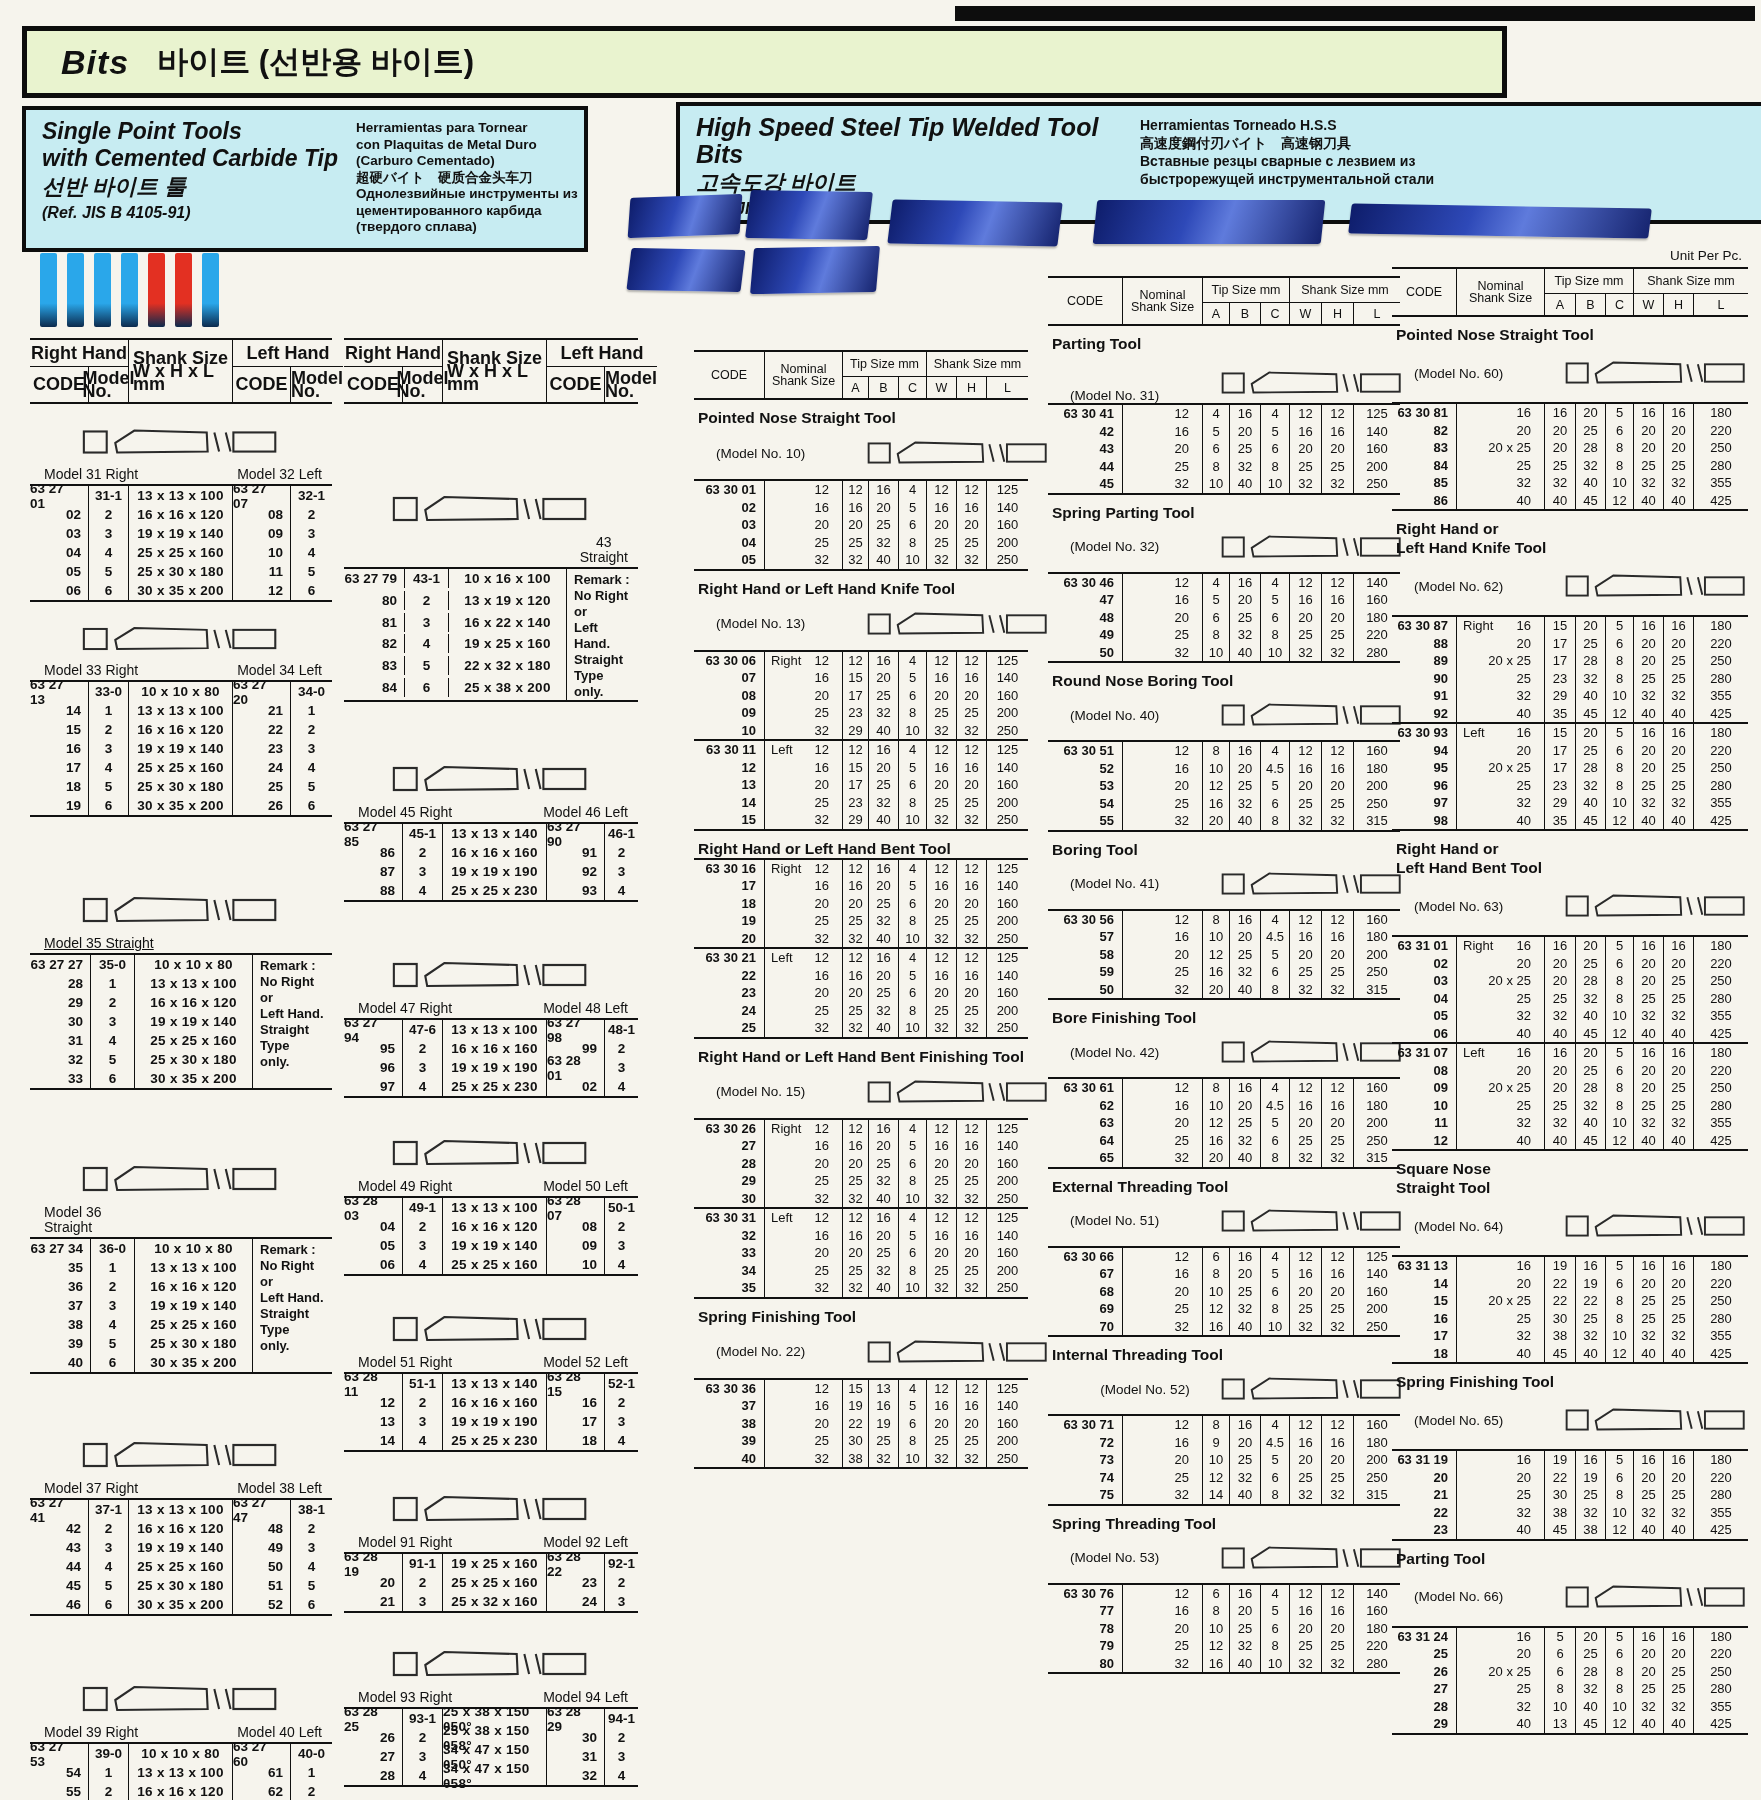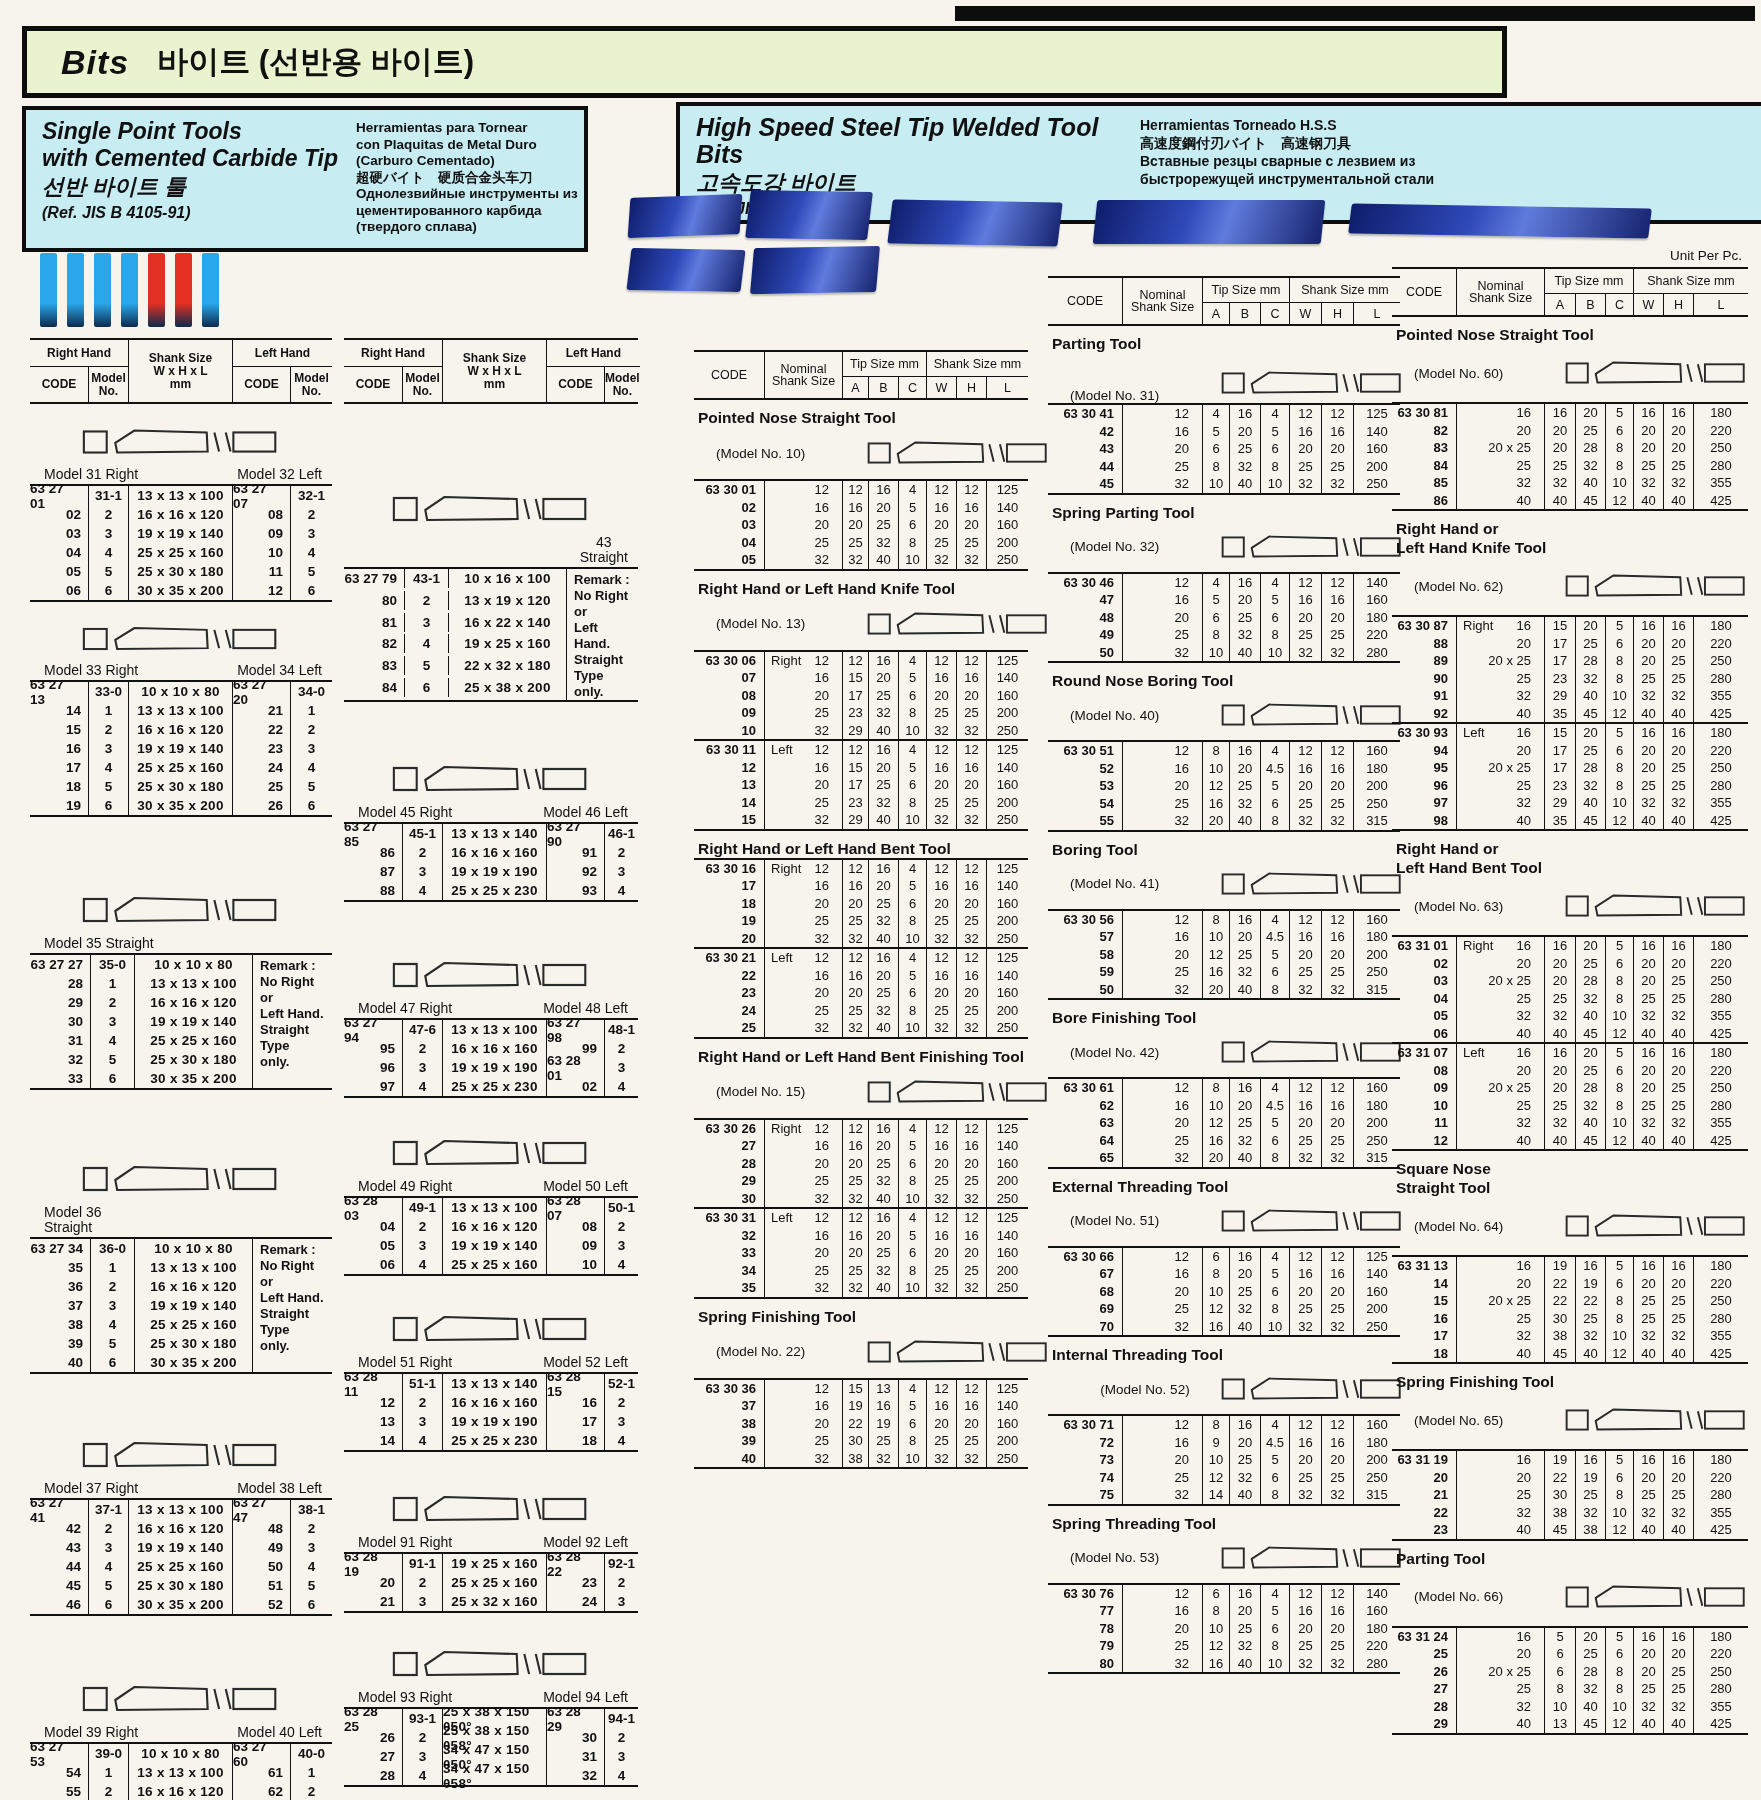"Right Hand" .ch { font-size: 12px -> 18px; text-align: center -> none }
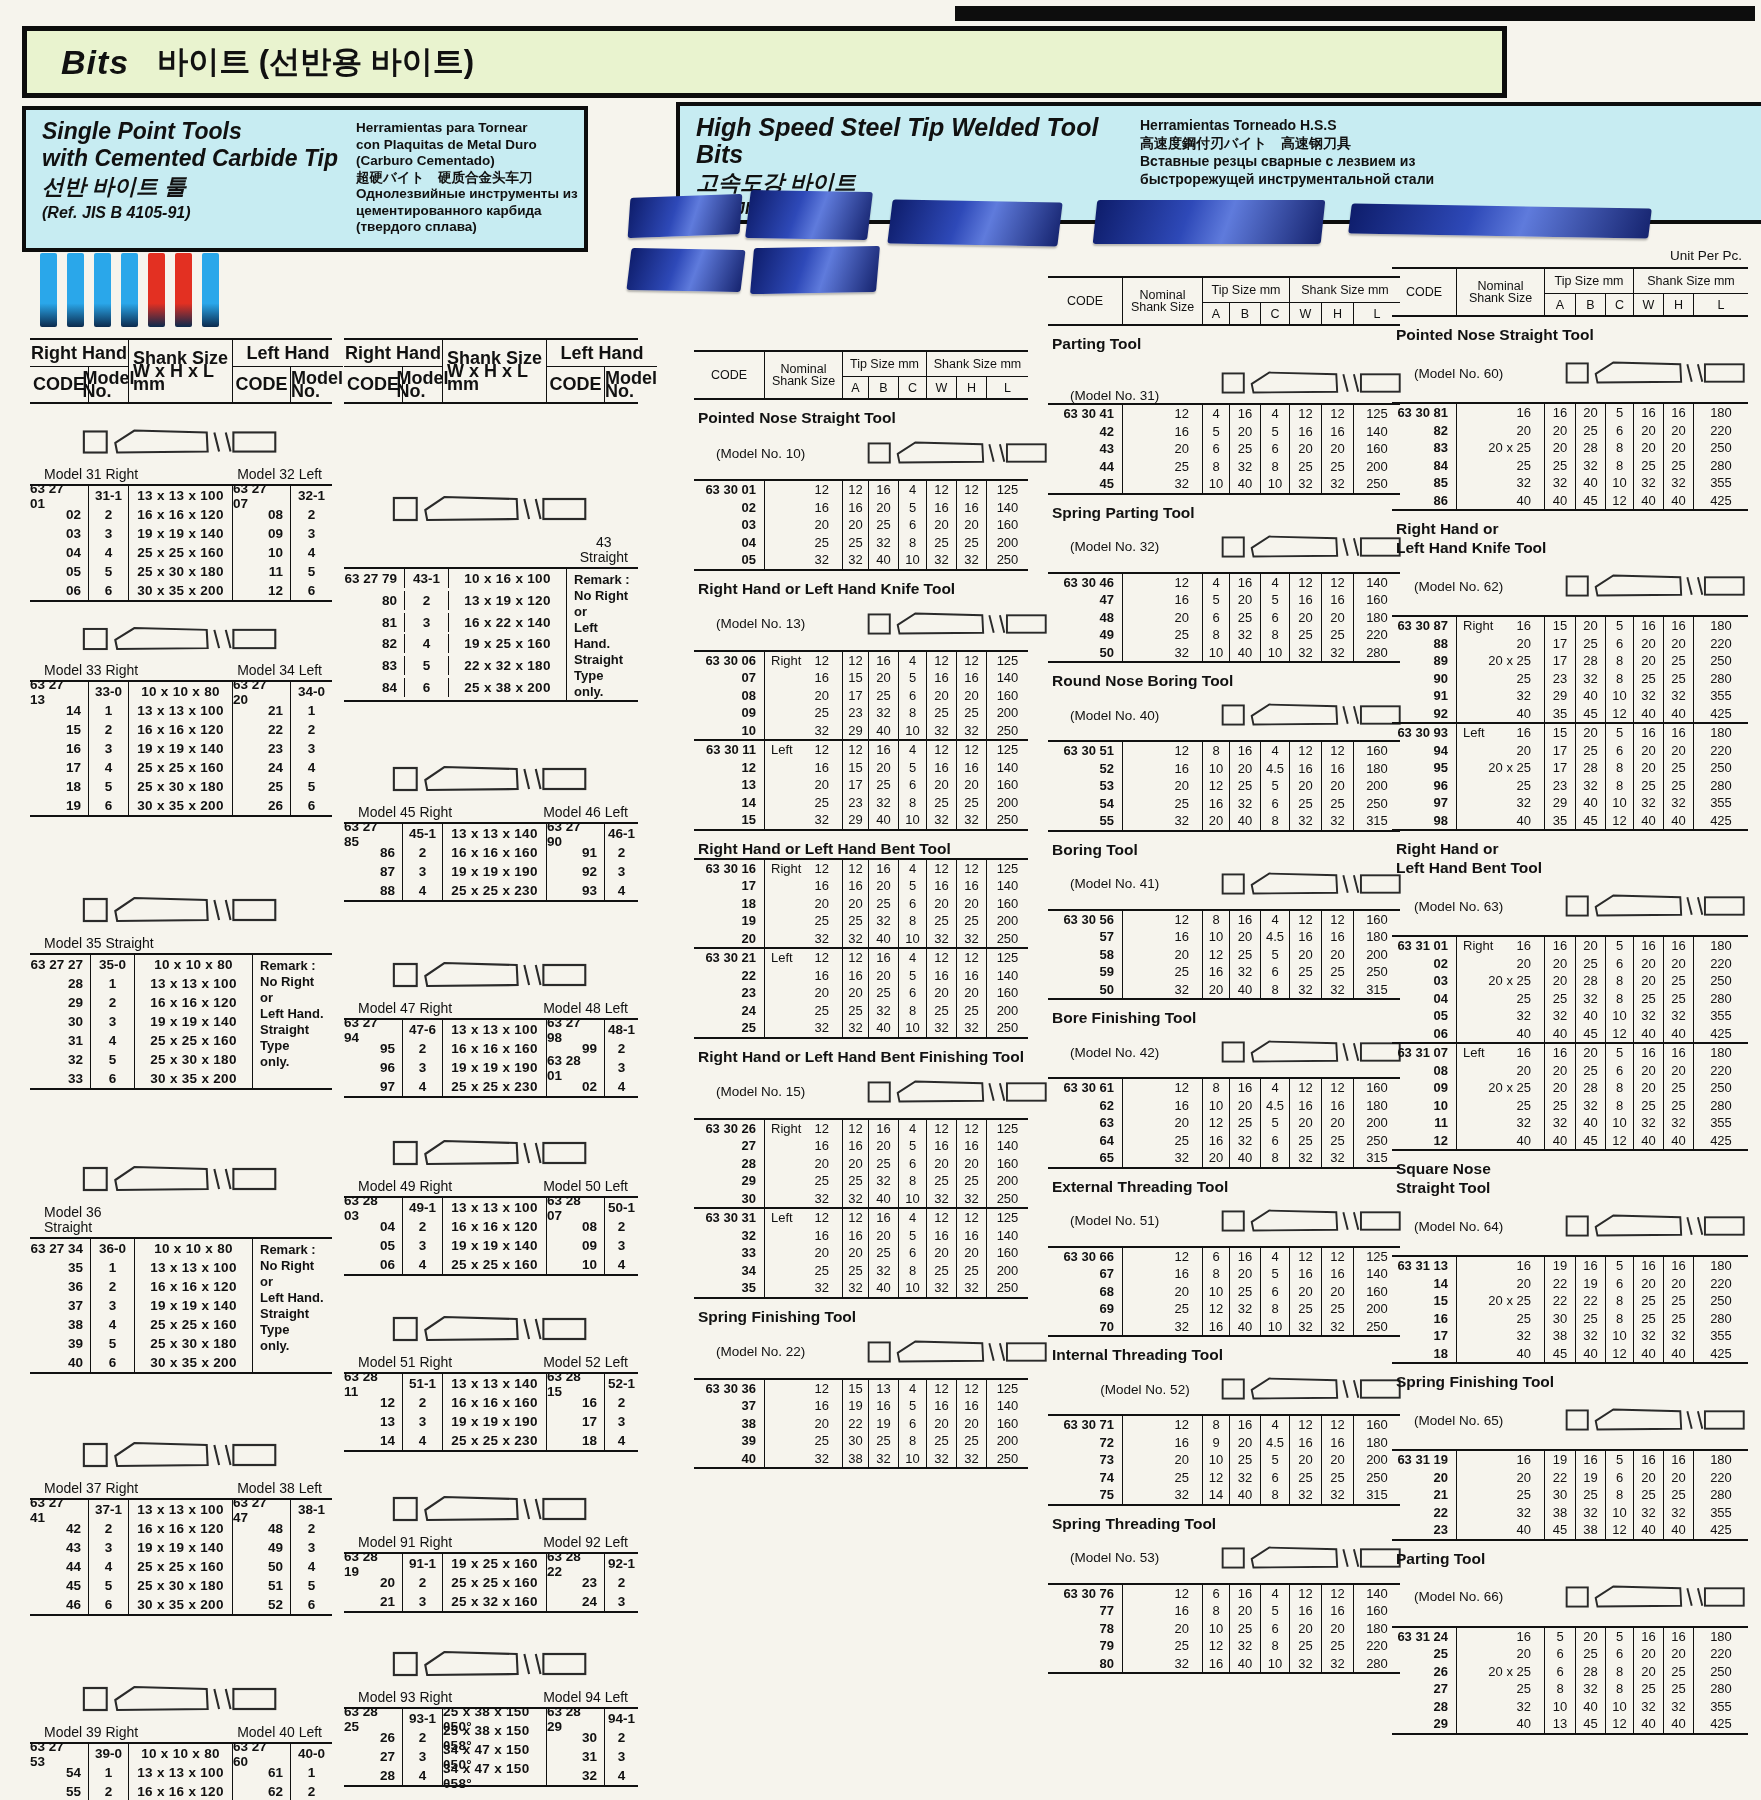"Model 35 Straight" div.pre { text-decoration: none -> underline }
